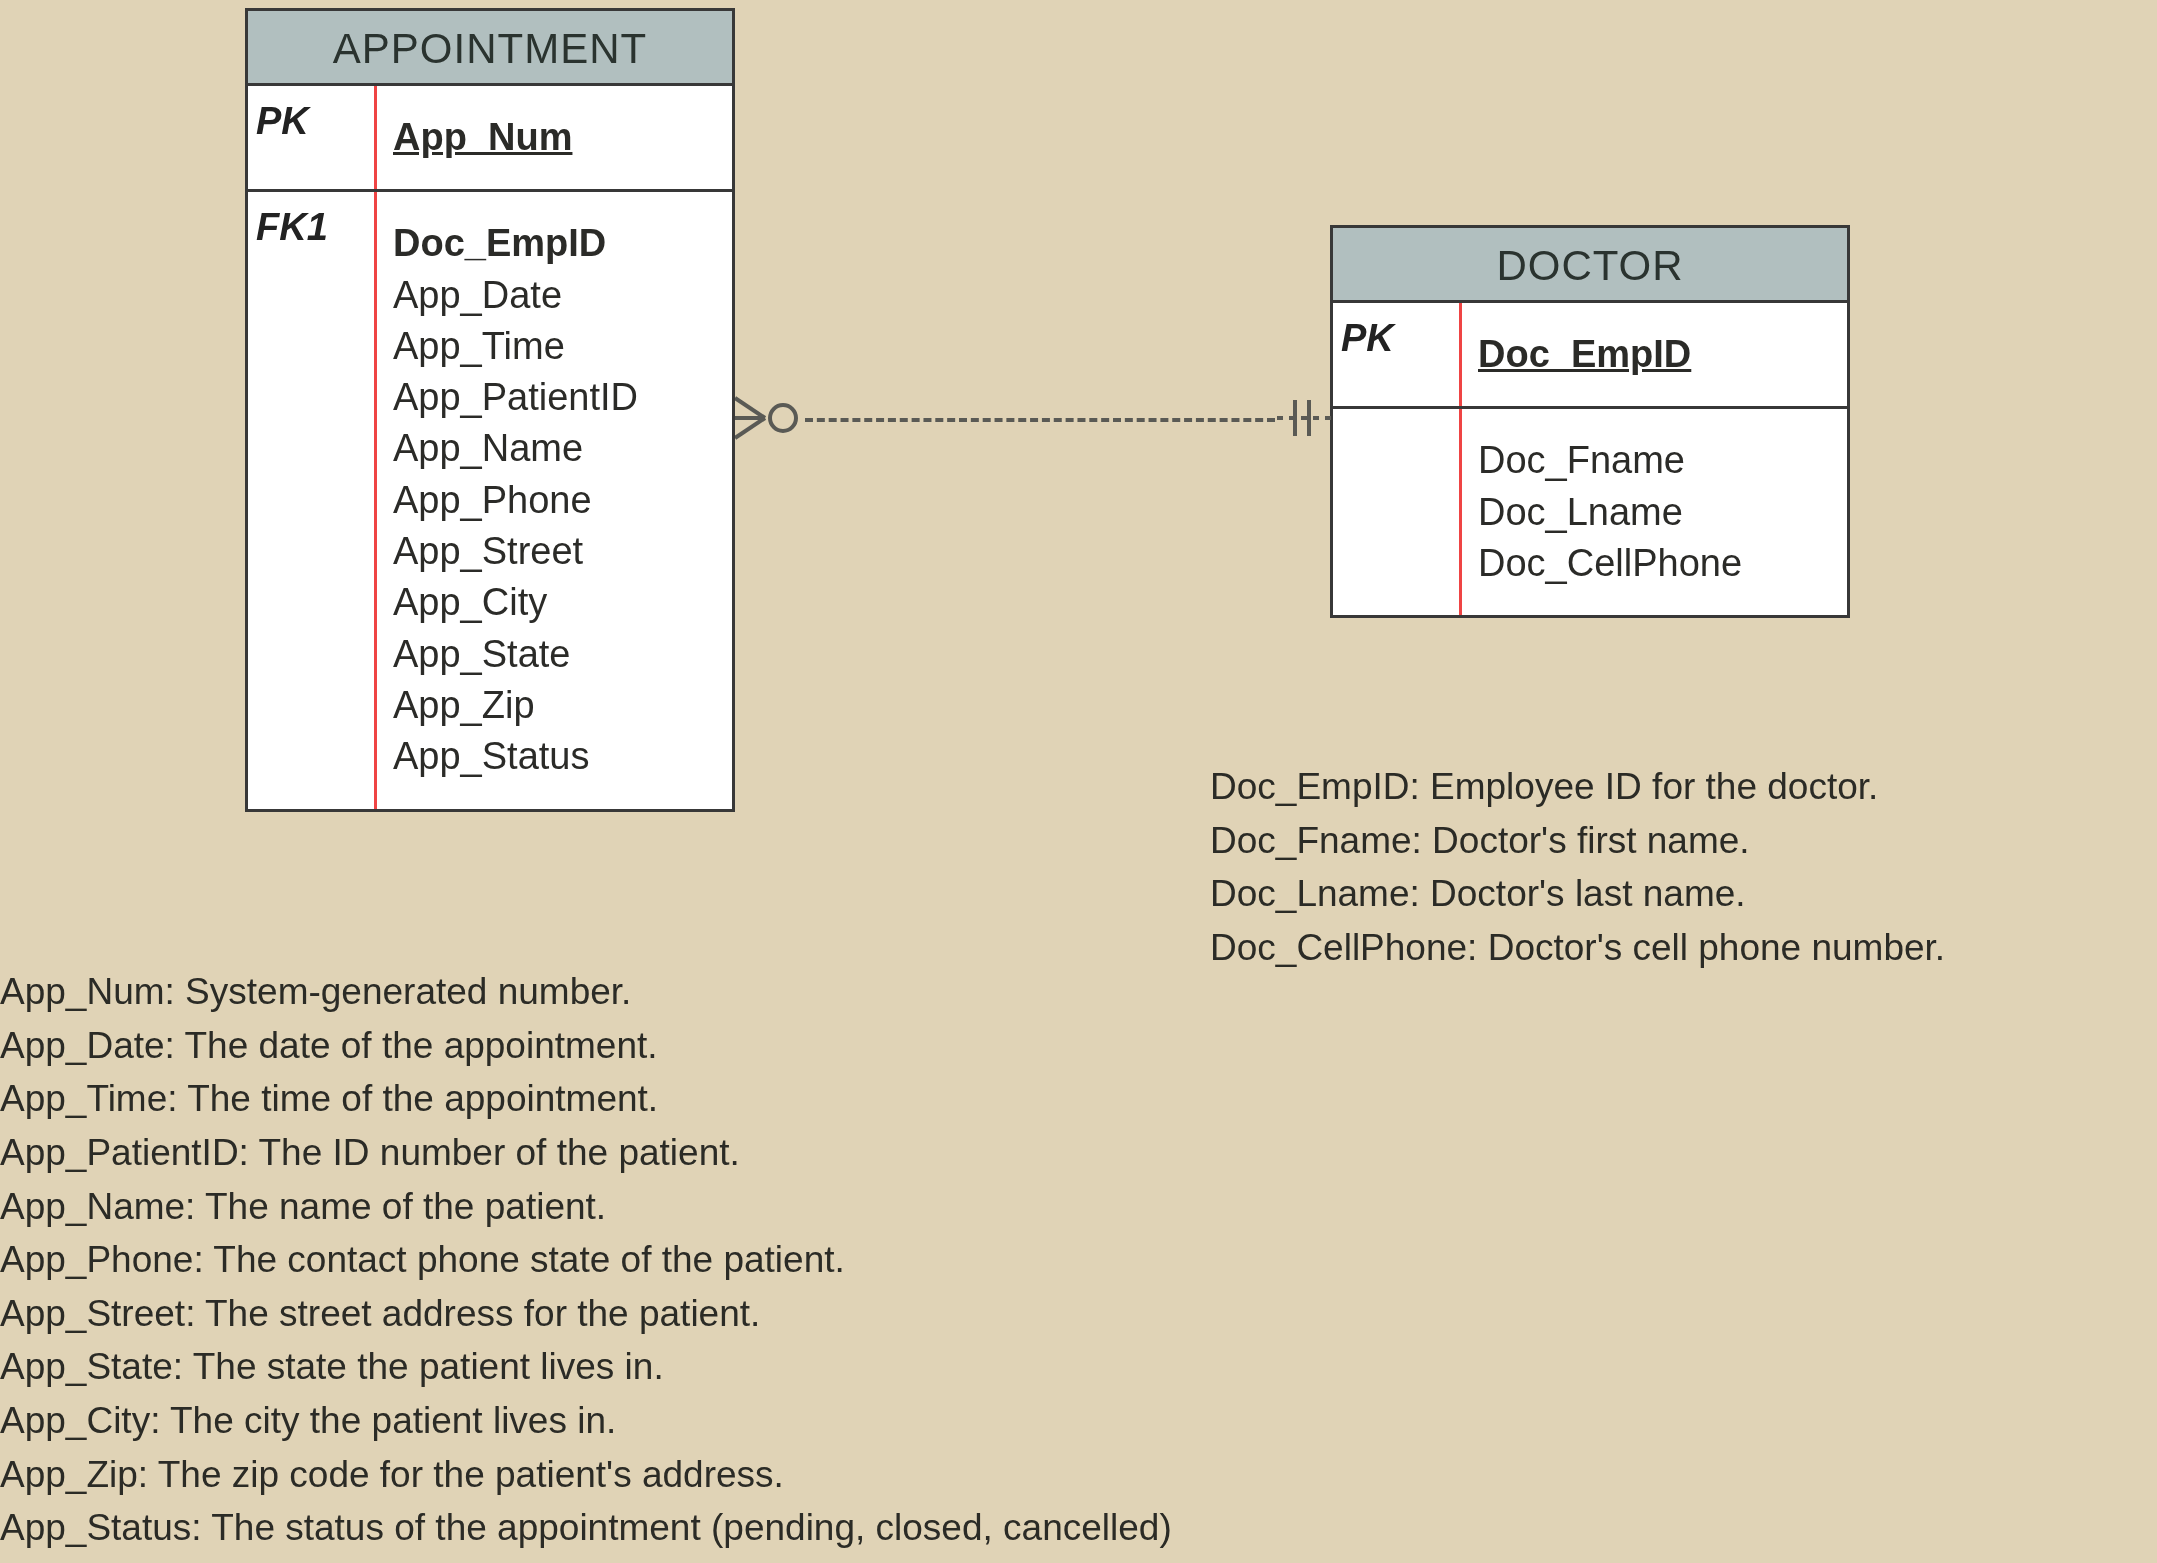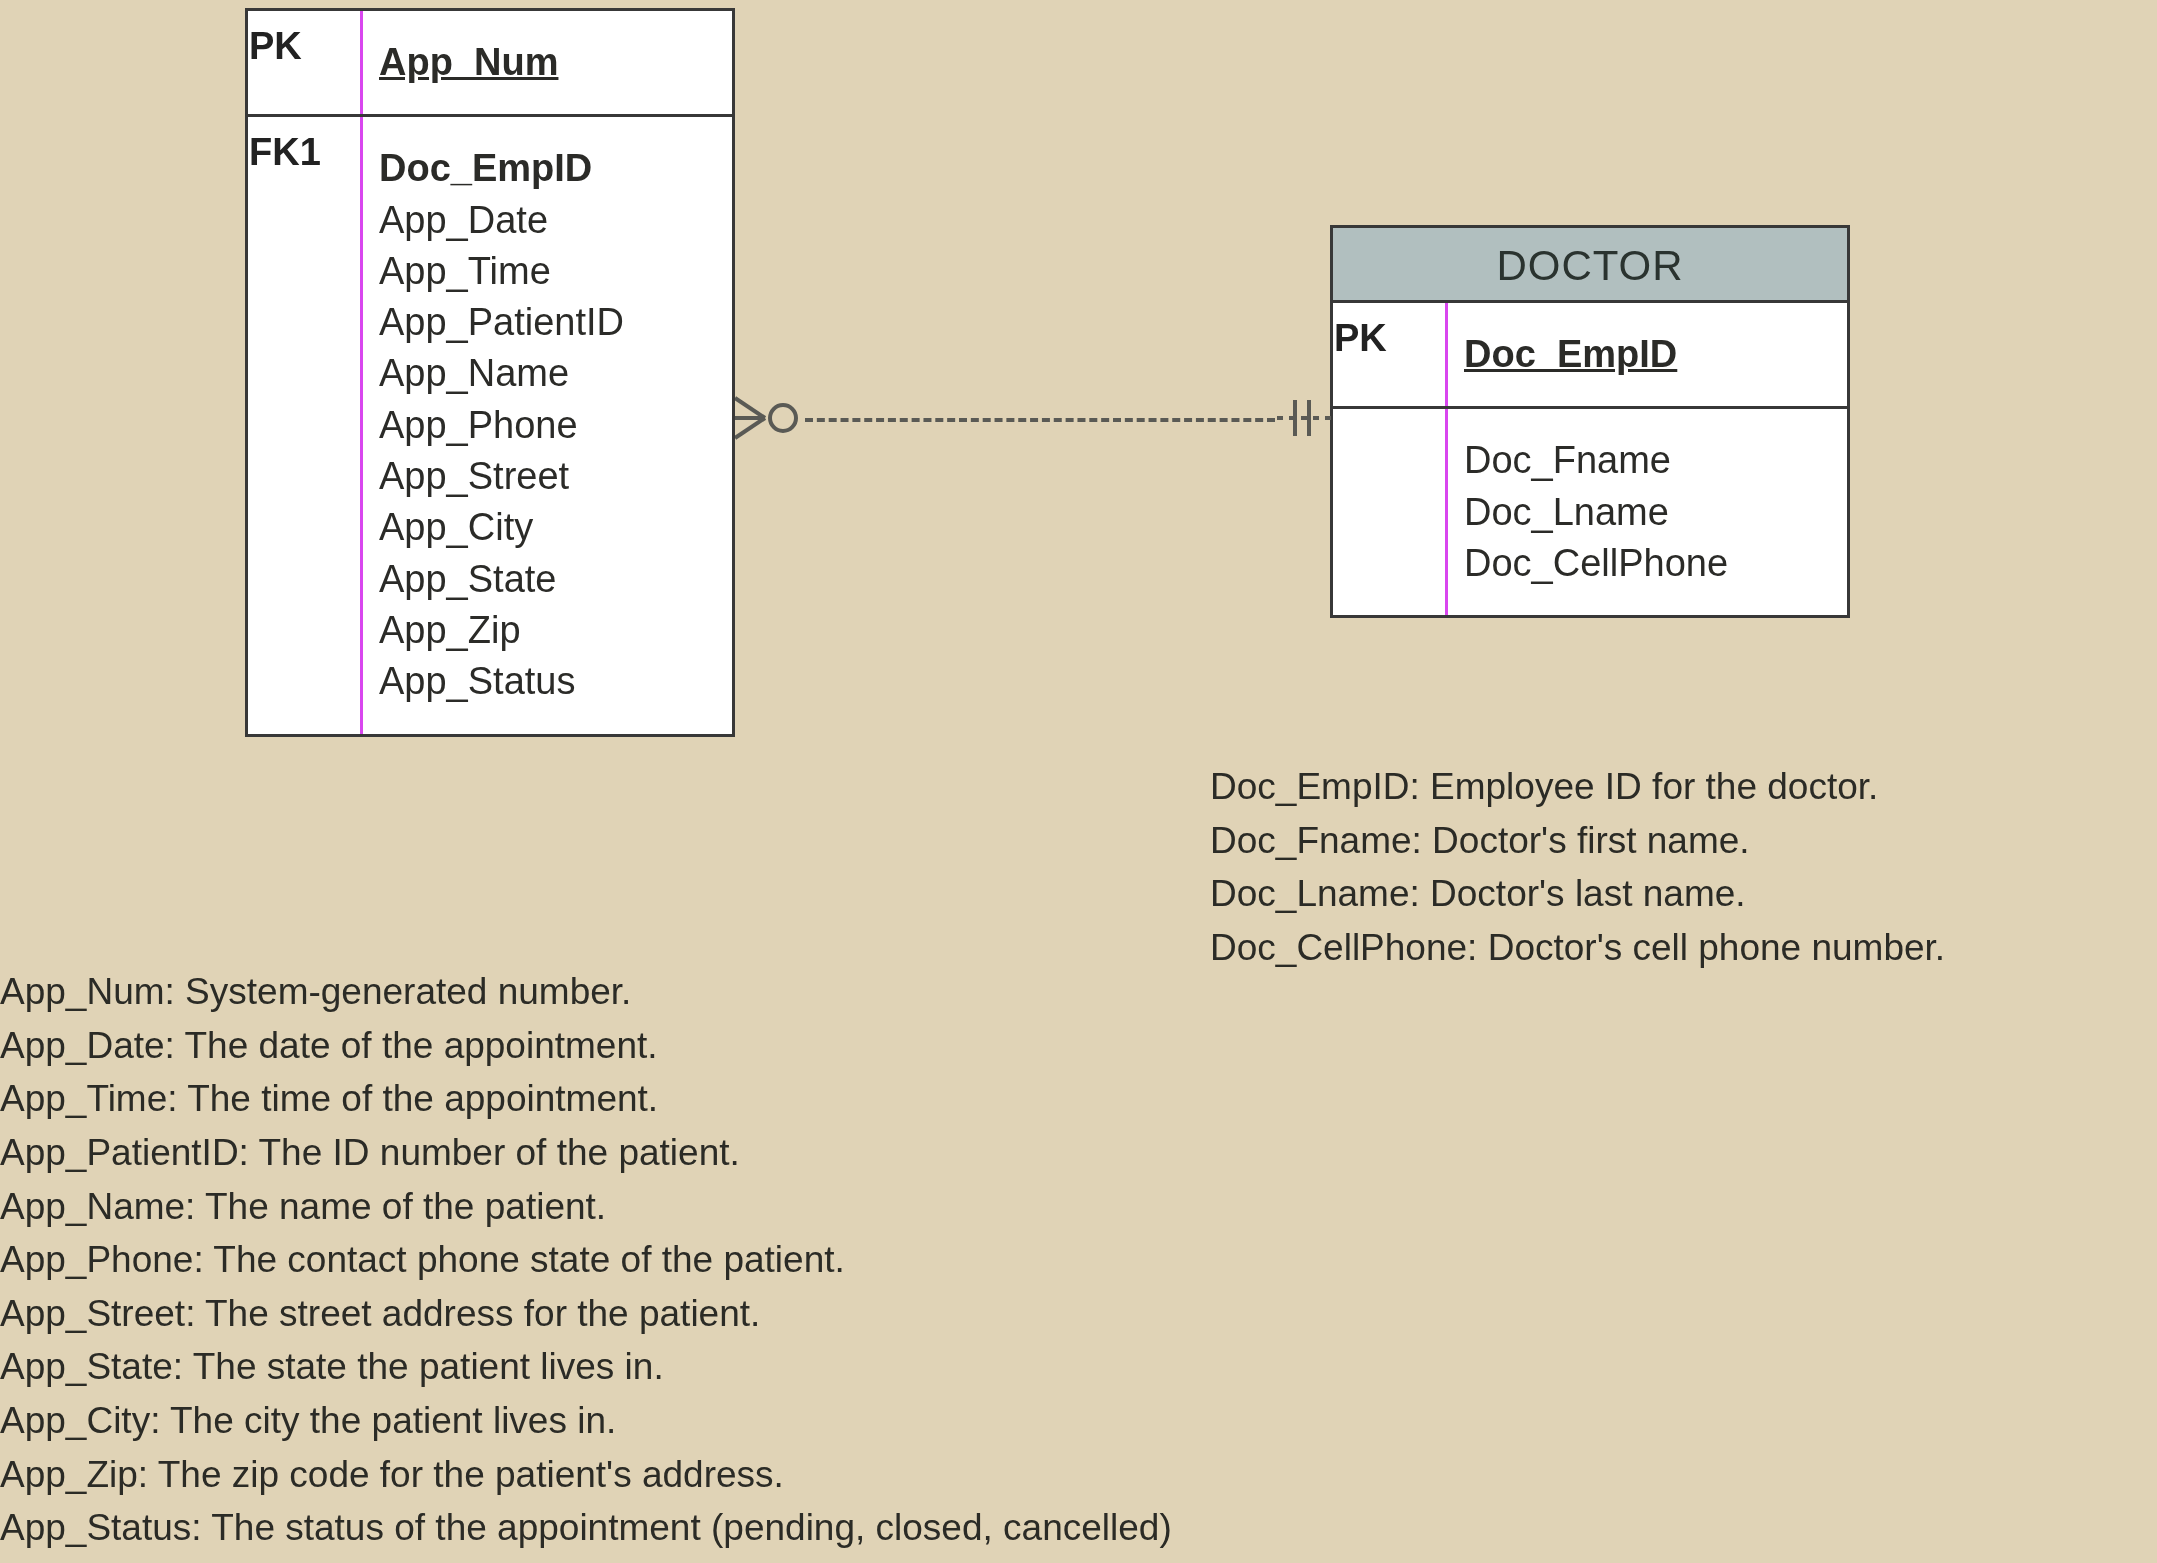"APPOINTMENT" div.title { html: none -> <div>APPOINTMENT</div> }
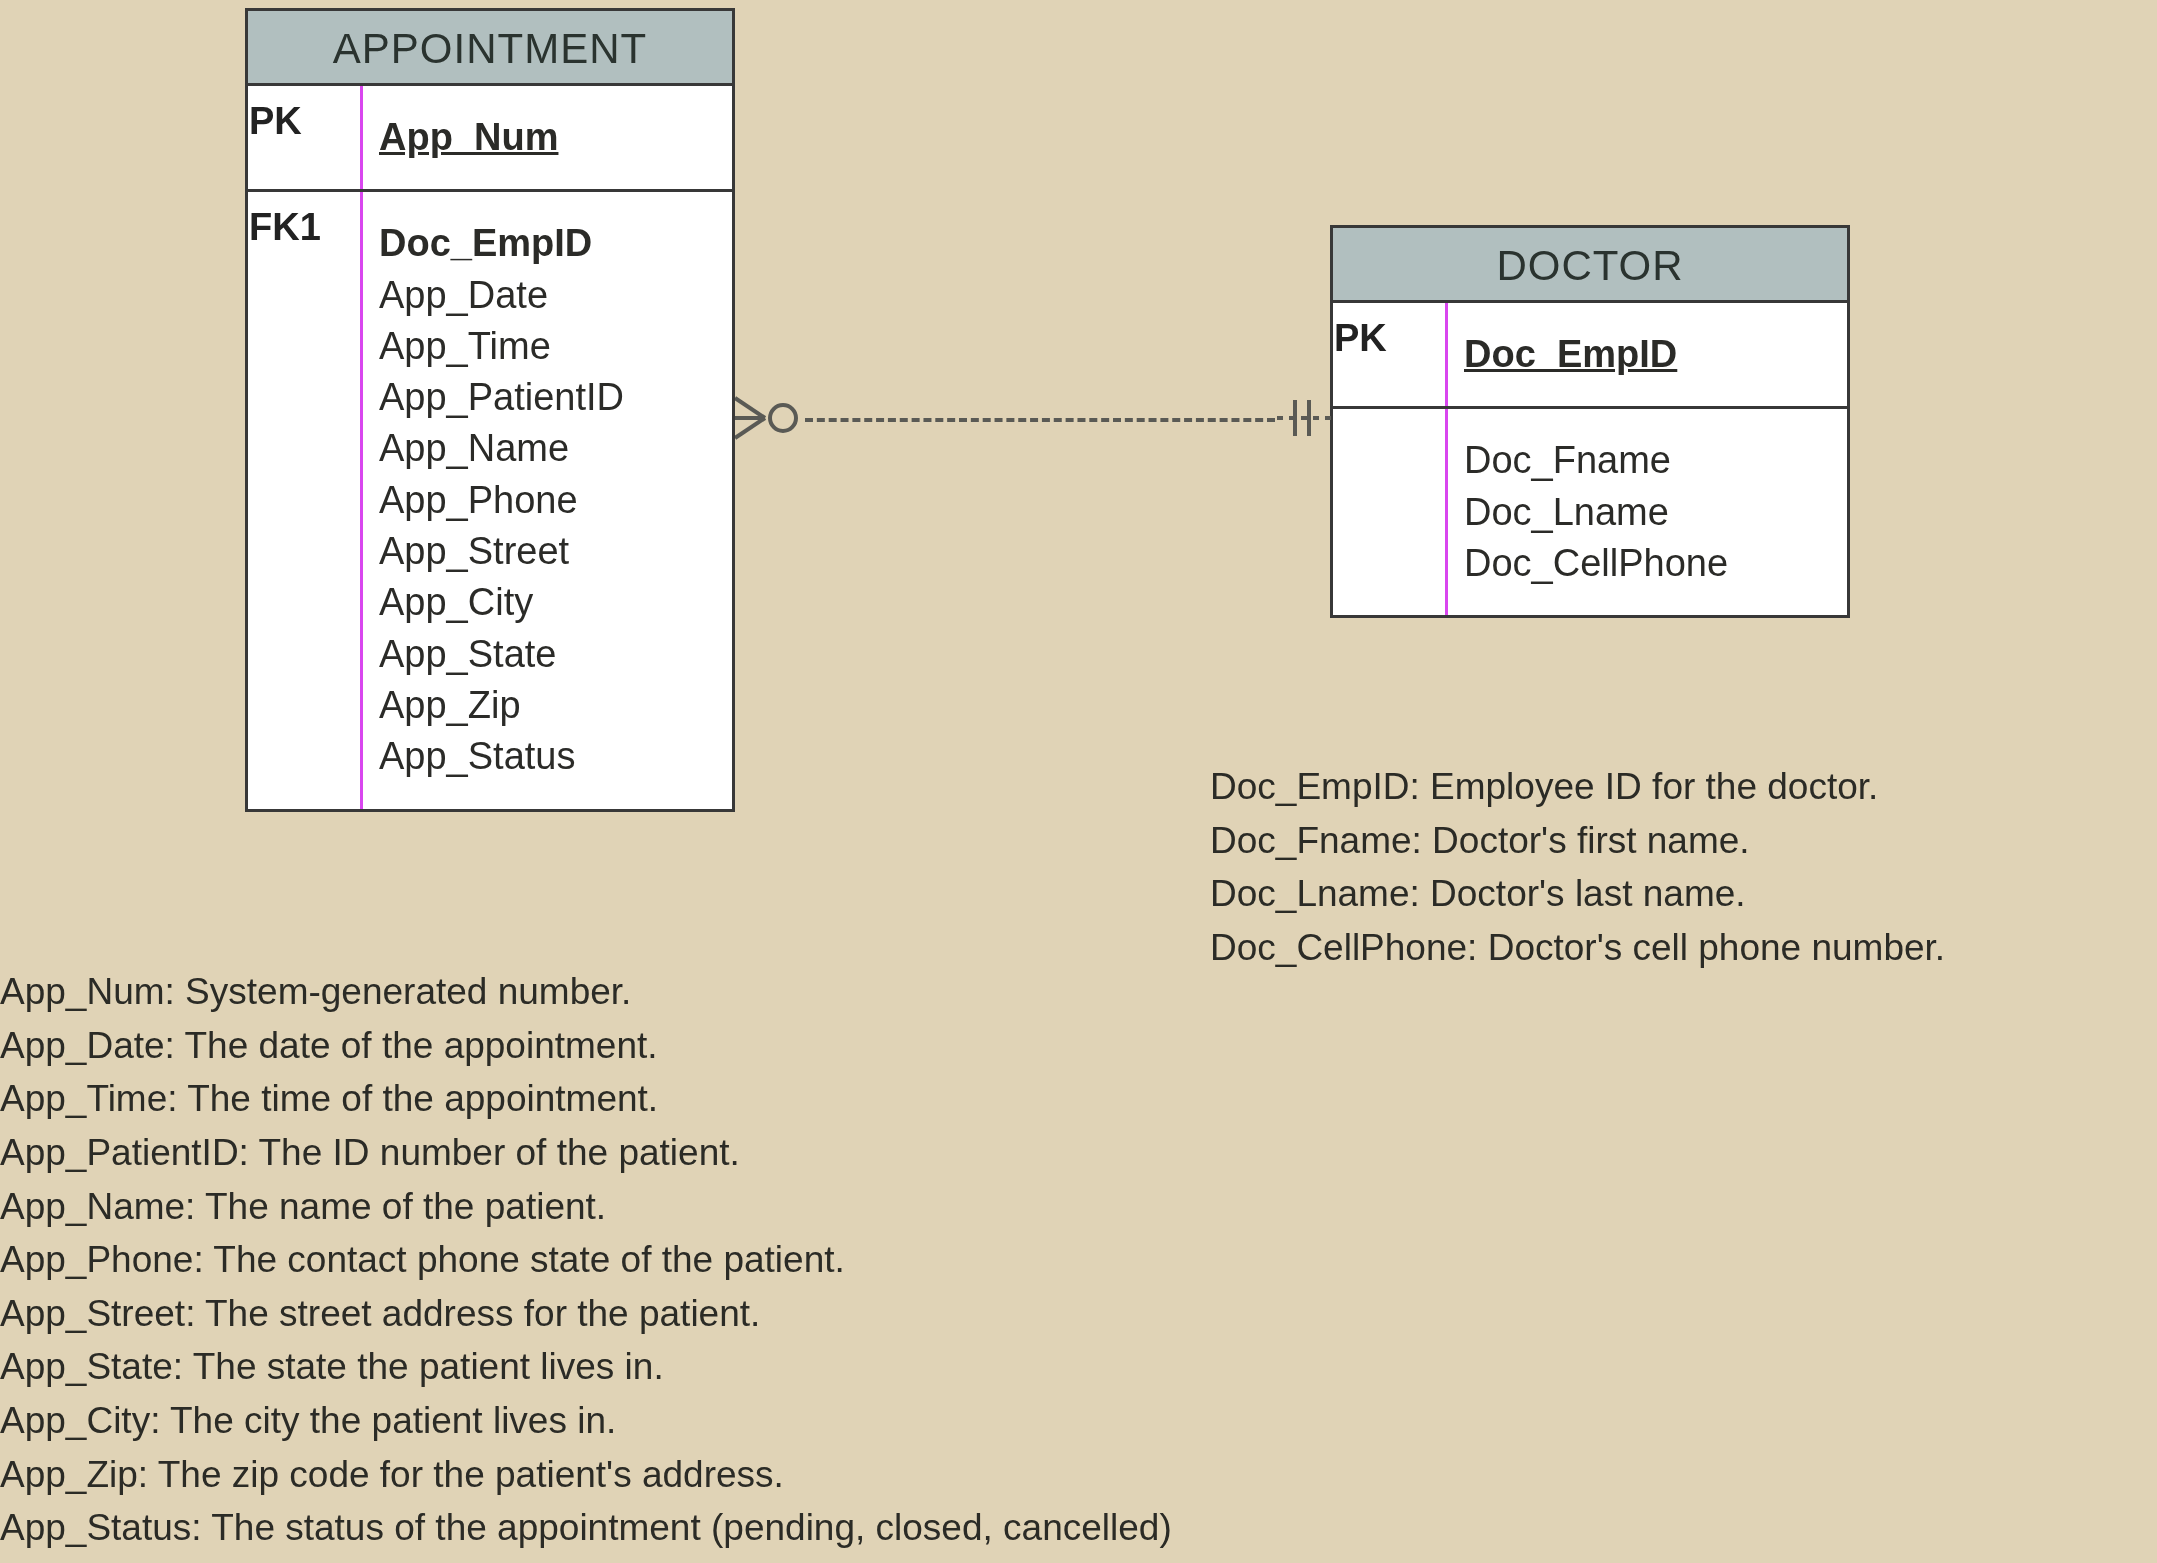"PK" .entity .keycol { border-right: 3px solid #d946ef -> 3px solid #ef4444; font-style: none -> italic; padding: 14px 1px -> 14px 8px }
